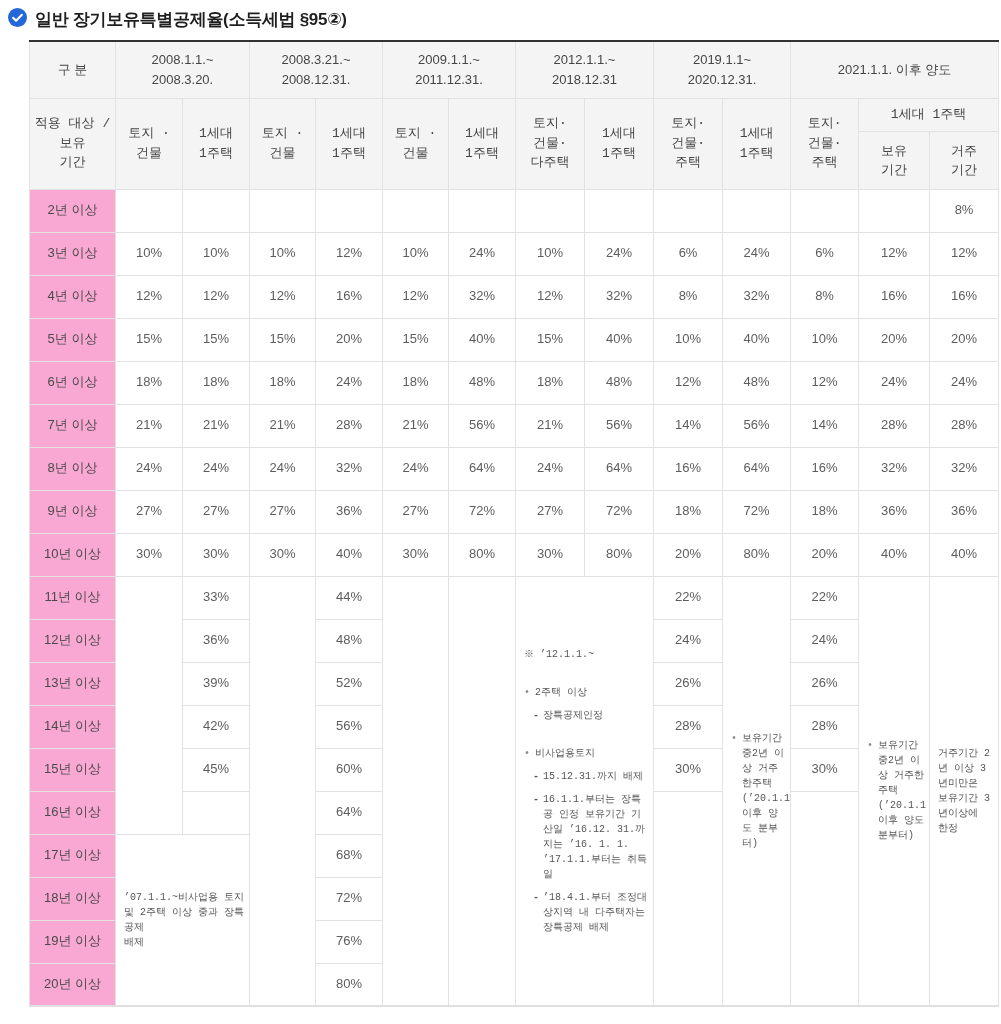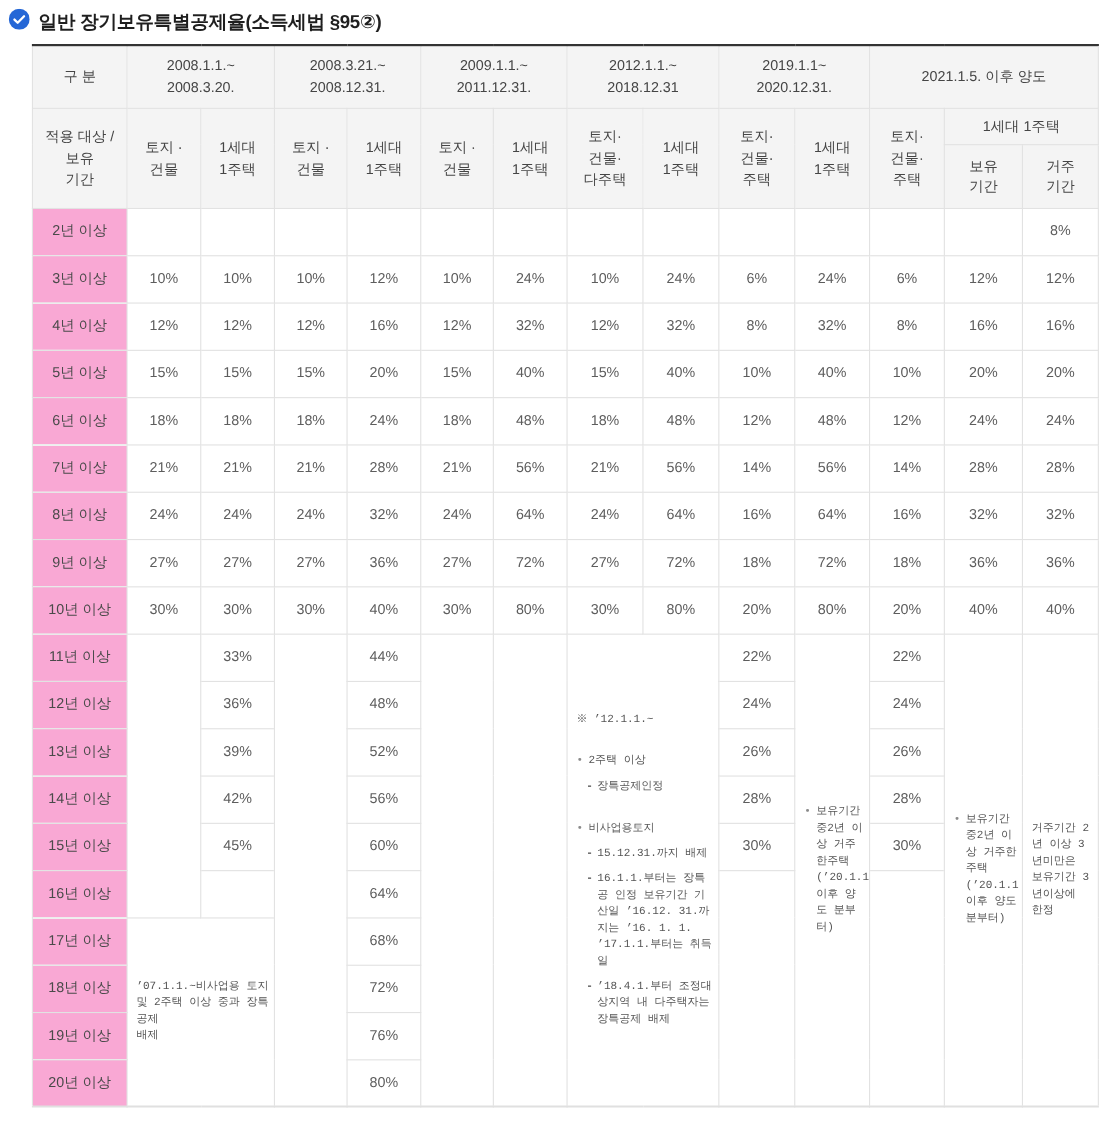"2021.1.5. 이후 양도" th { text: 2021.1.5 -> 2021.1.1 }
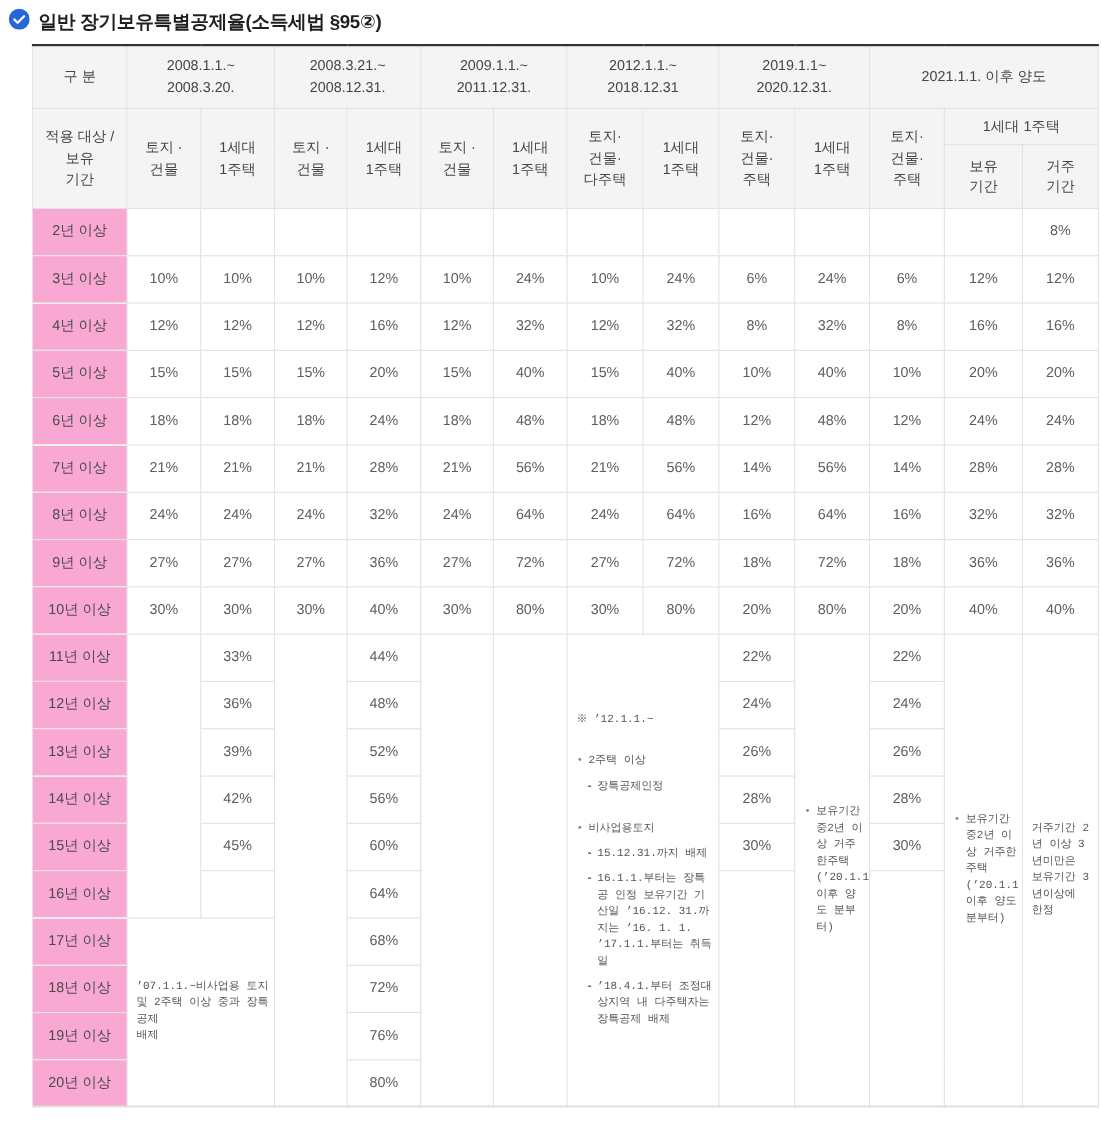"적용 대상 /" #grid thead tr:nth-child(2) { font-family: none -> Liberation Mono, monospace }
